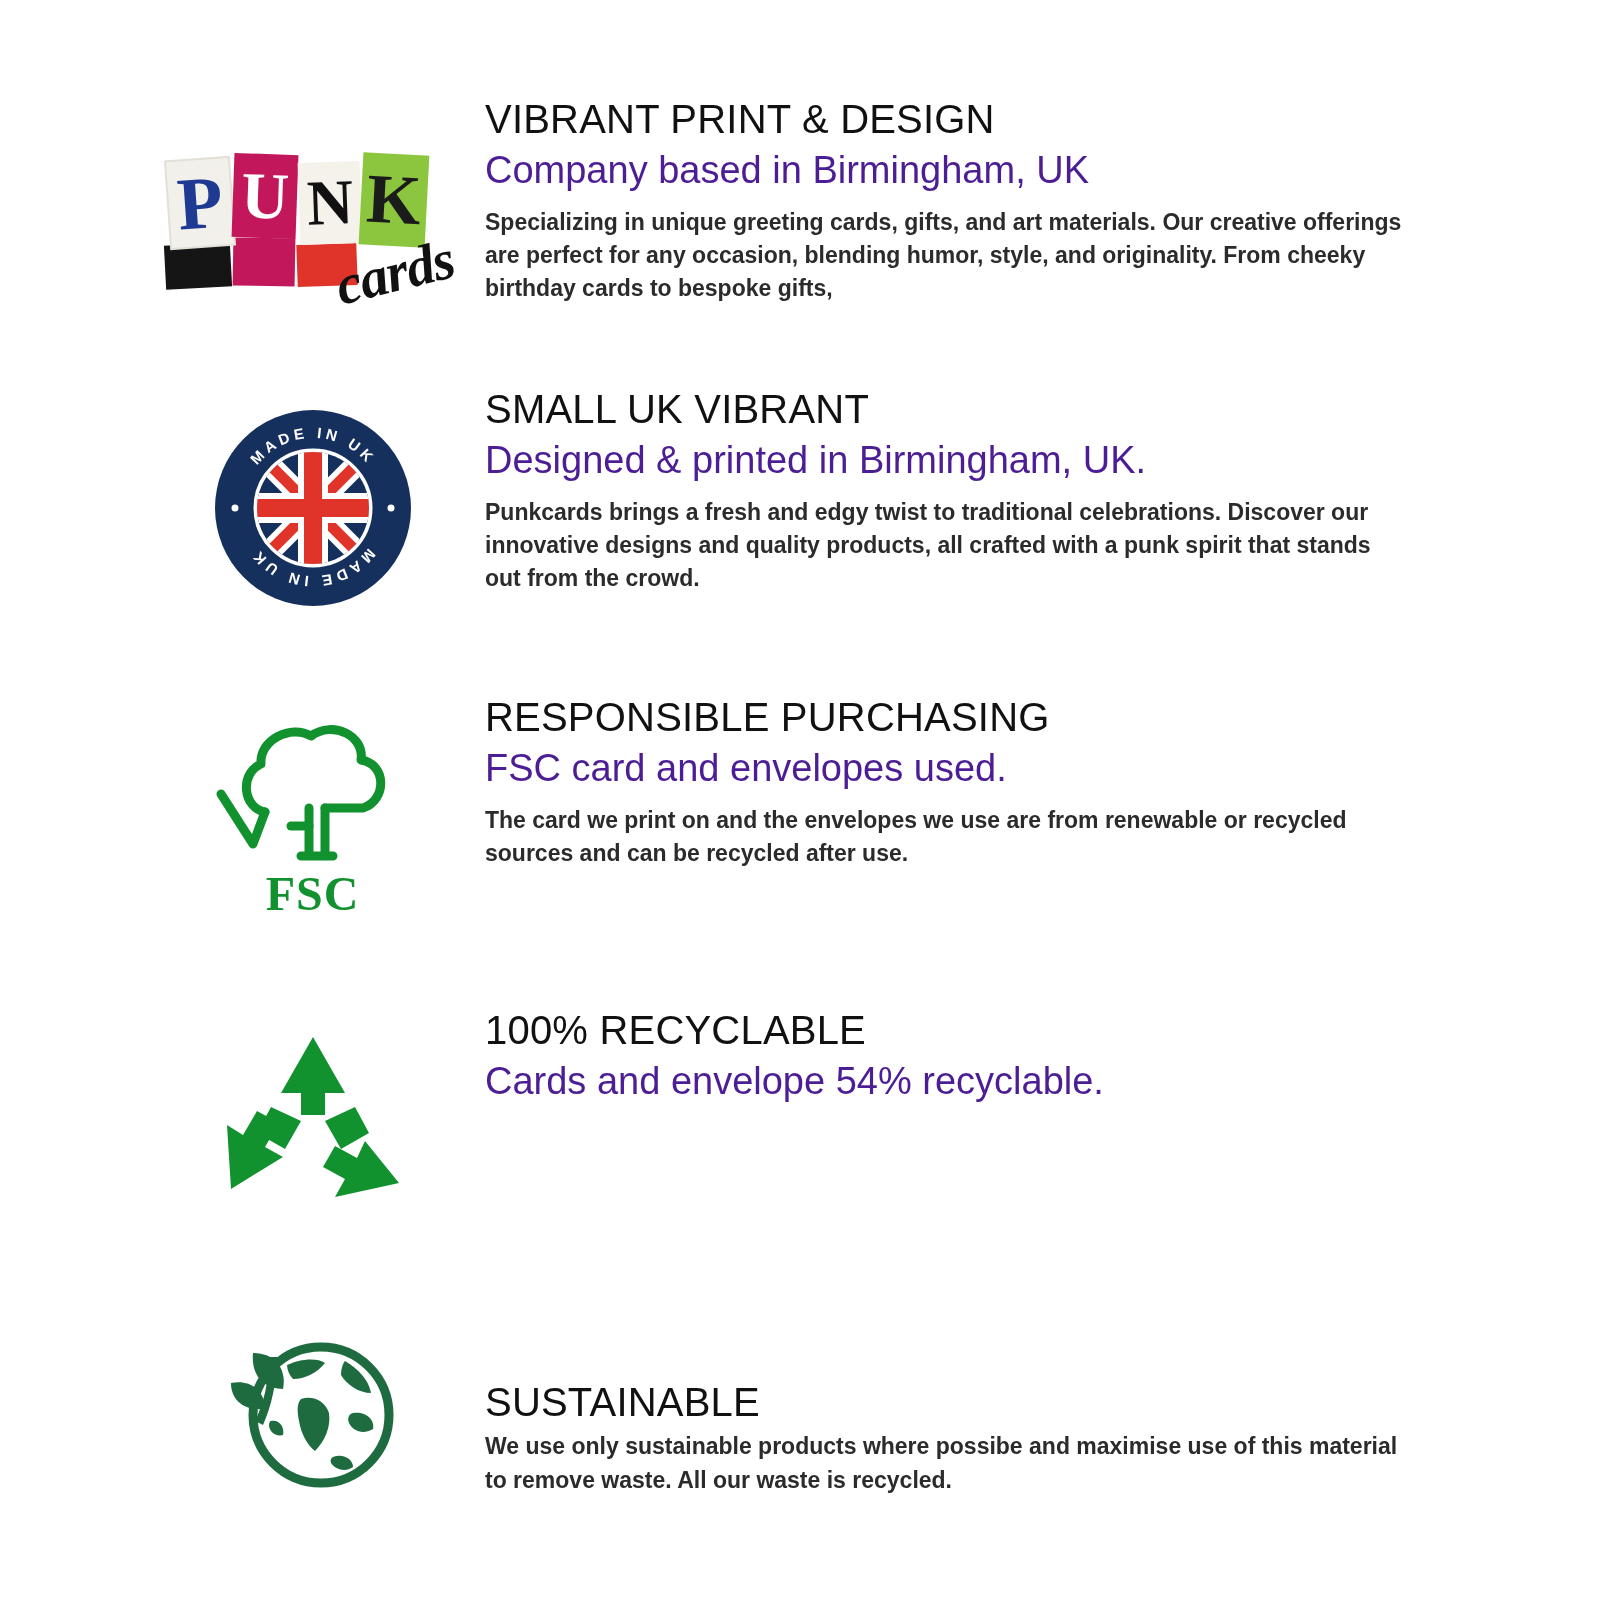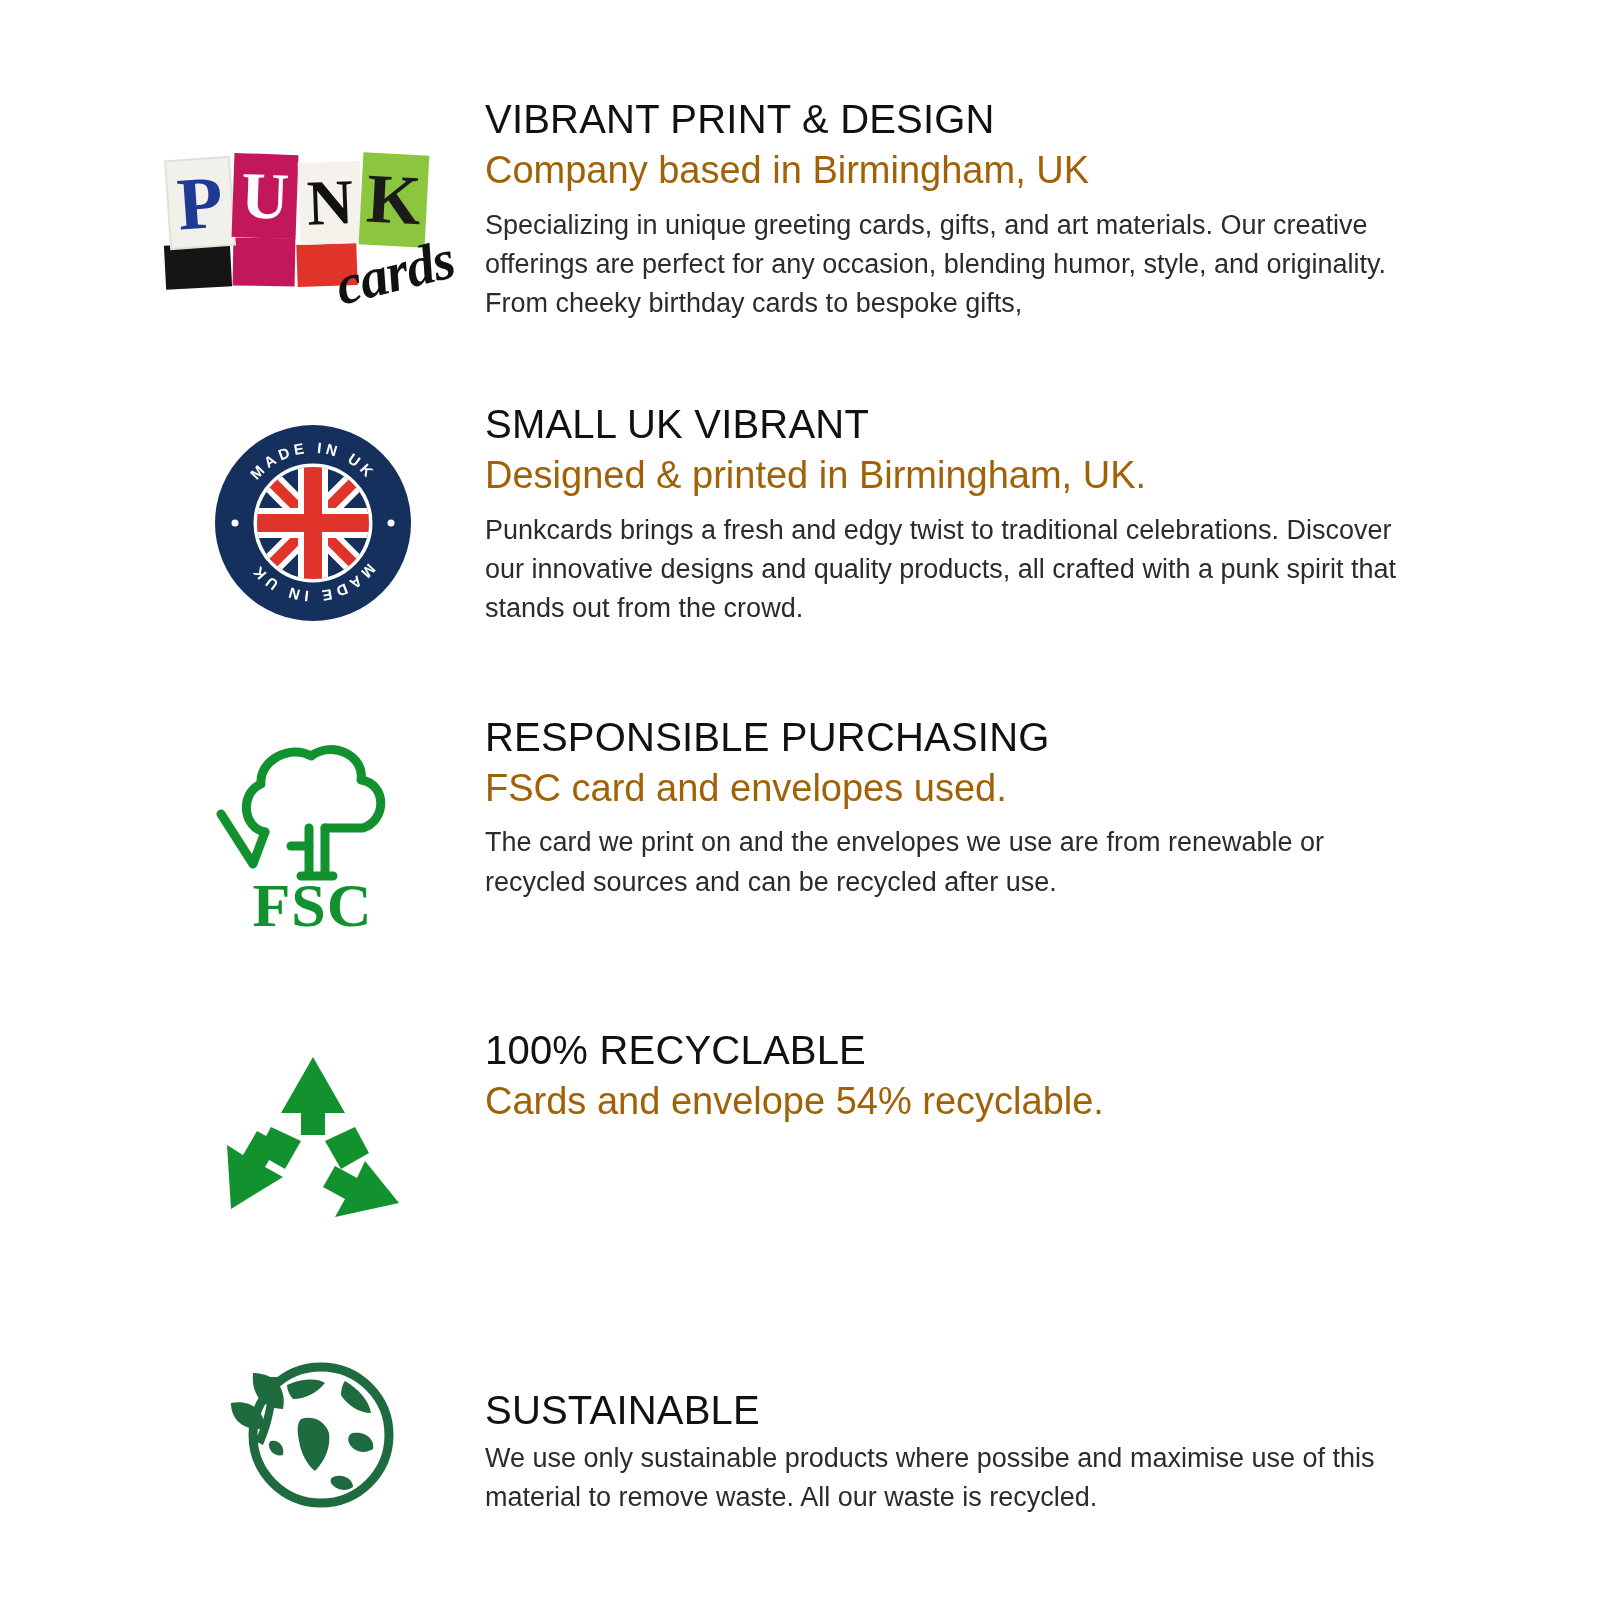"Company based in Birmingham, UK" .f-sub { color: #a16207 -> #4c1d95 }
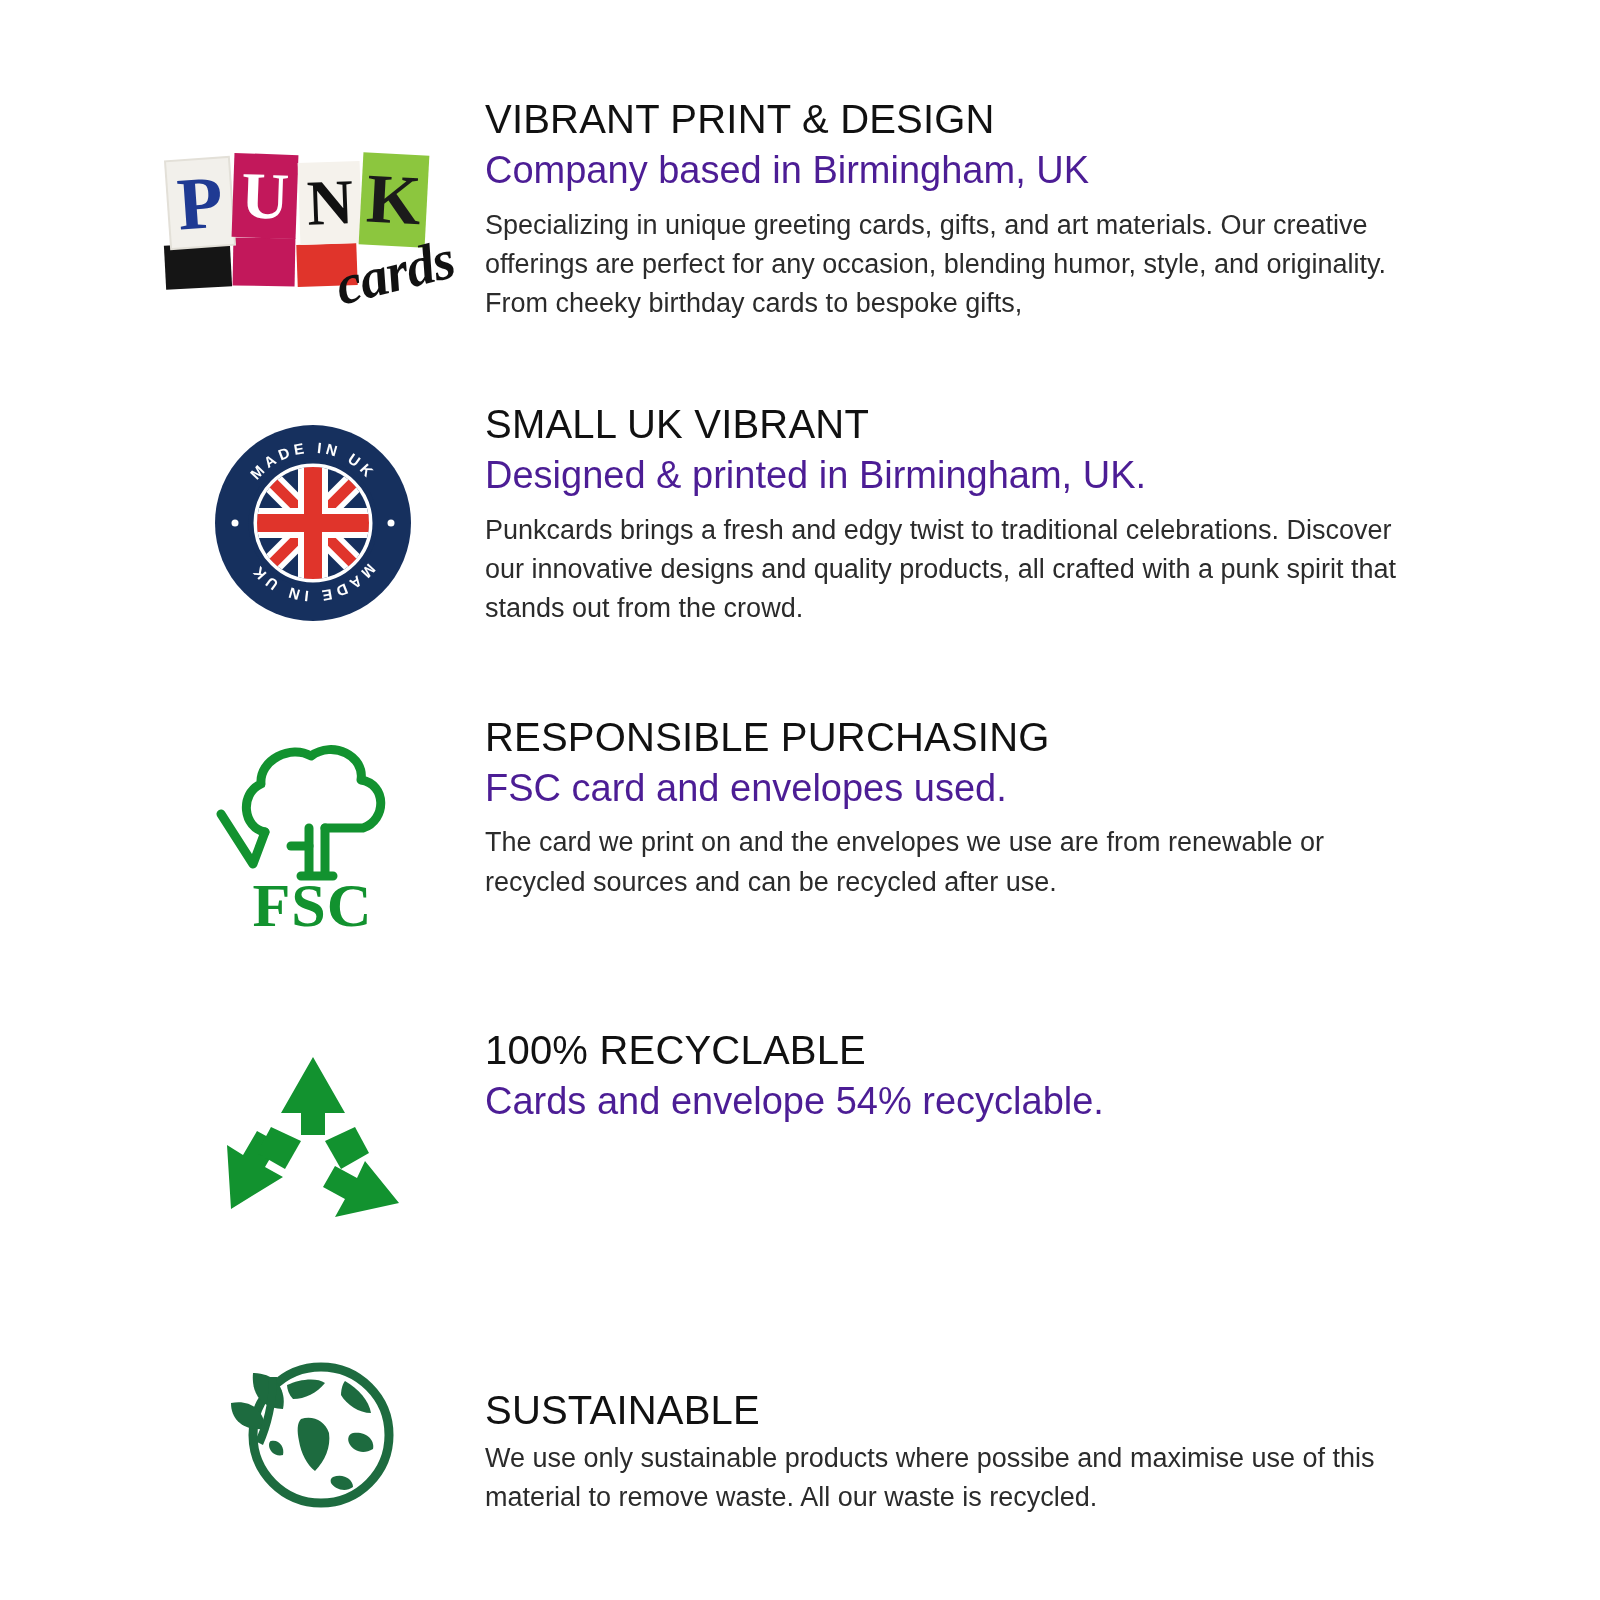"Specializing in unique greeting cards," .f-body { font-size: 27px -> 23px; font-weight: none -> bold }
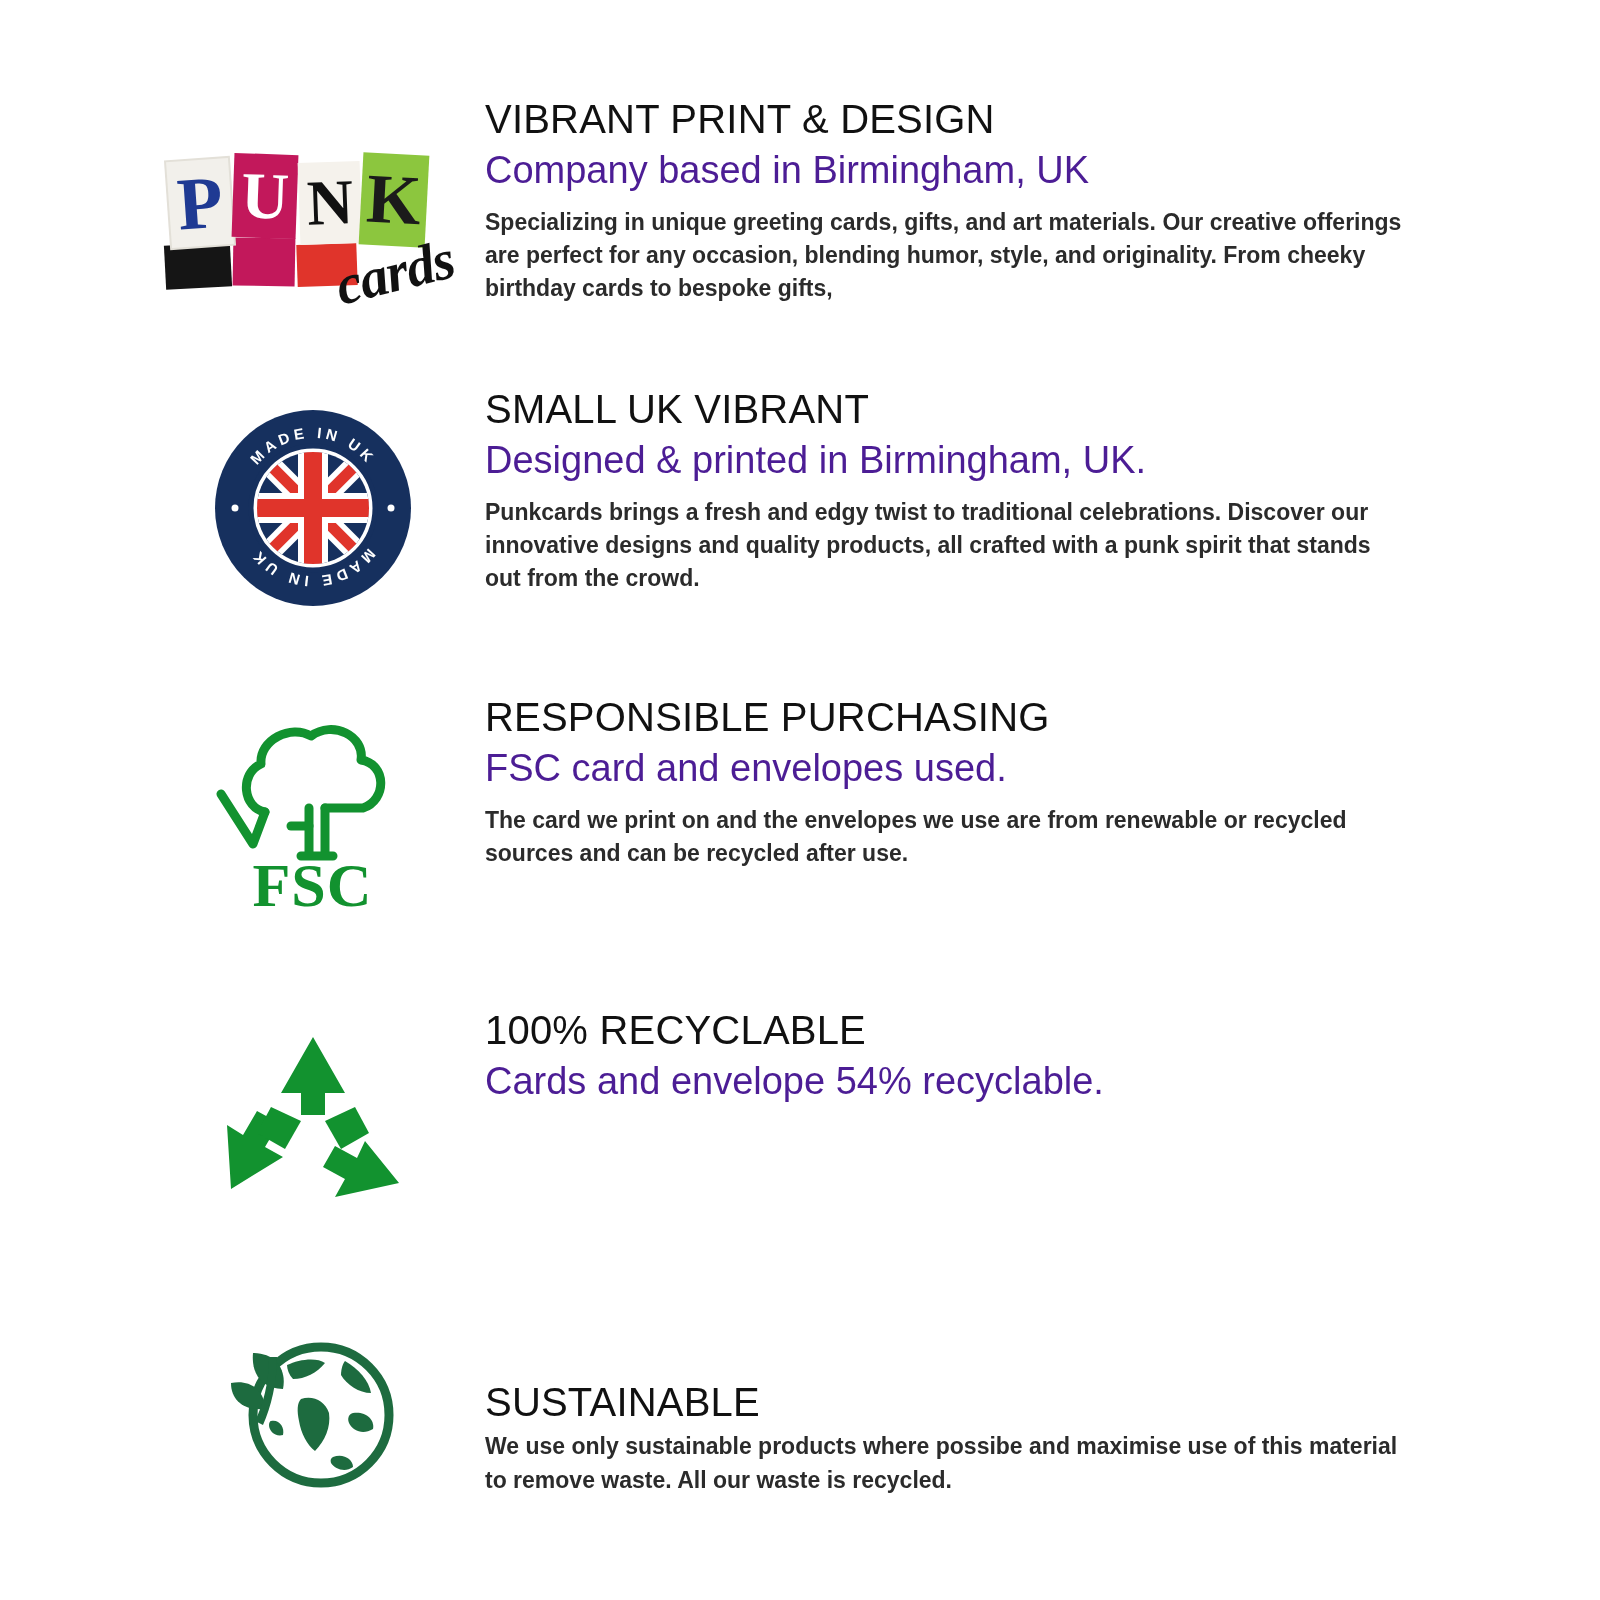"FSC" .fsc-text { font-size: 62px -> 48px }
